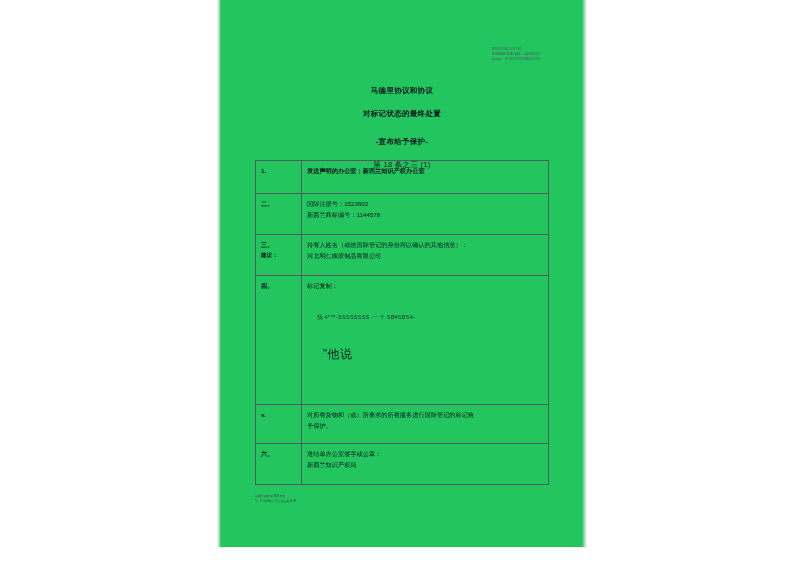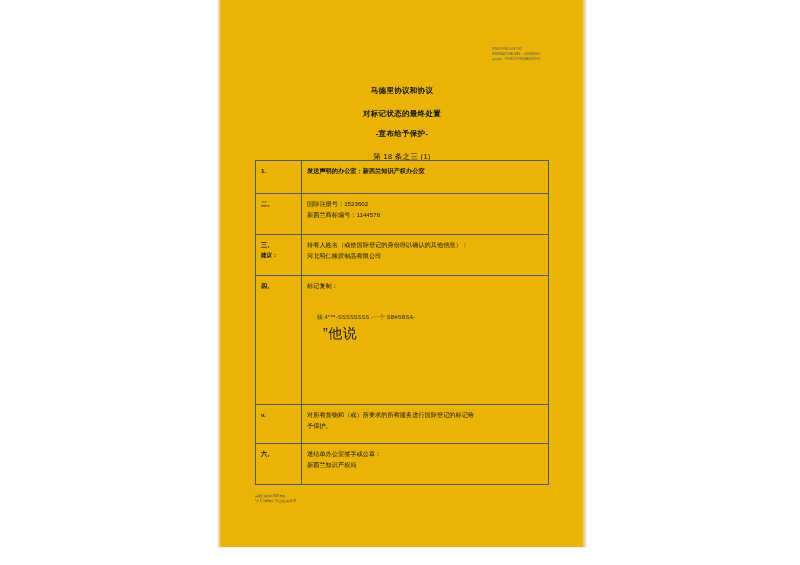"马德里协议和协议" #sheet { background: #eab308 -> #22c55e }
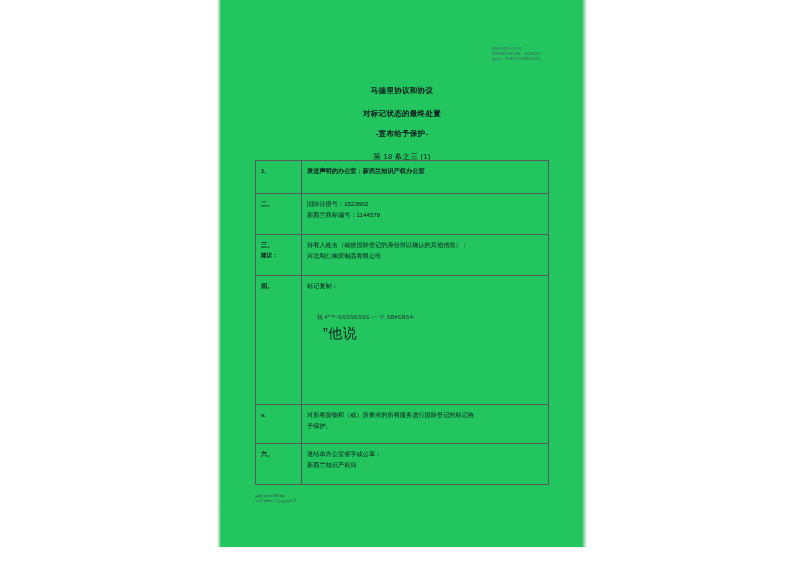"对标记状态的最终处置" .headings .h.sub2 { margin-bottom: 10px -> 18px }
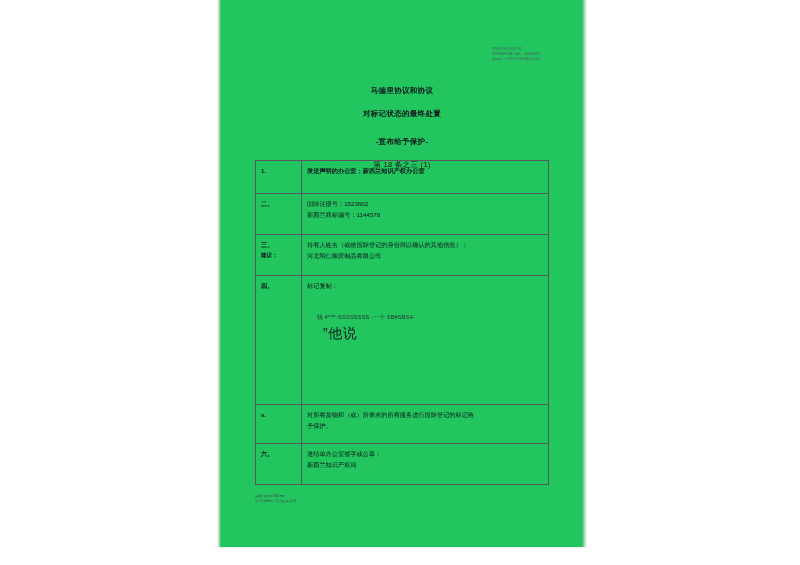"”他说" .mark-img2 { font-size: 14px -> 12px; margin-top: 0 -> 22px }
